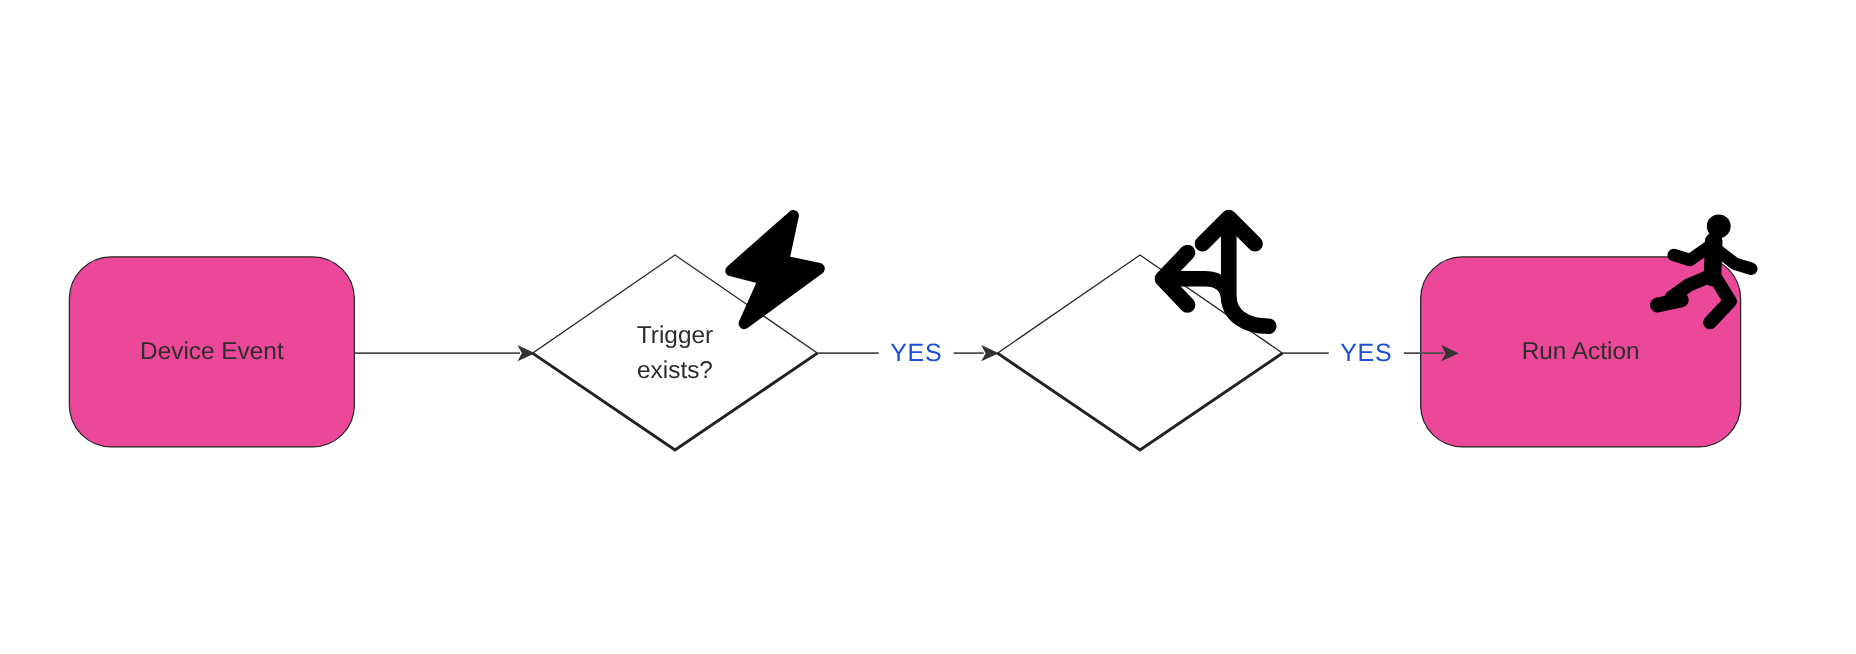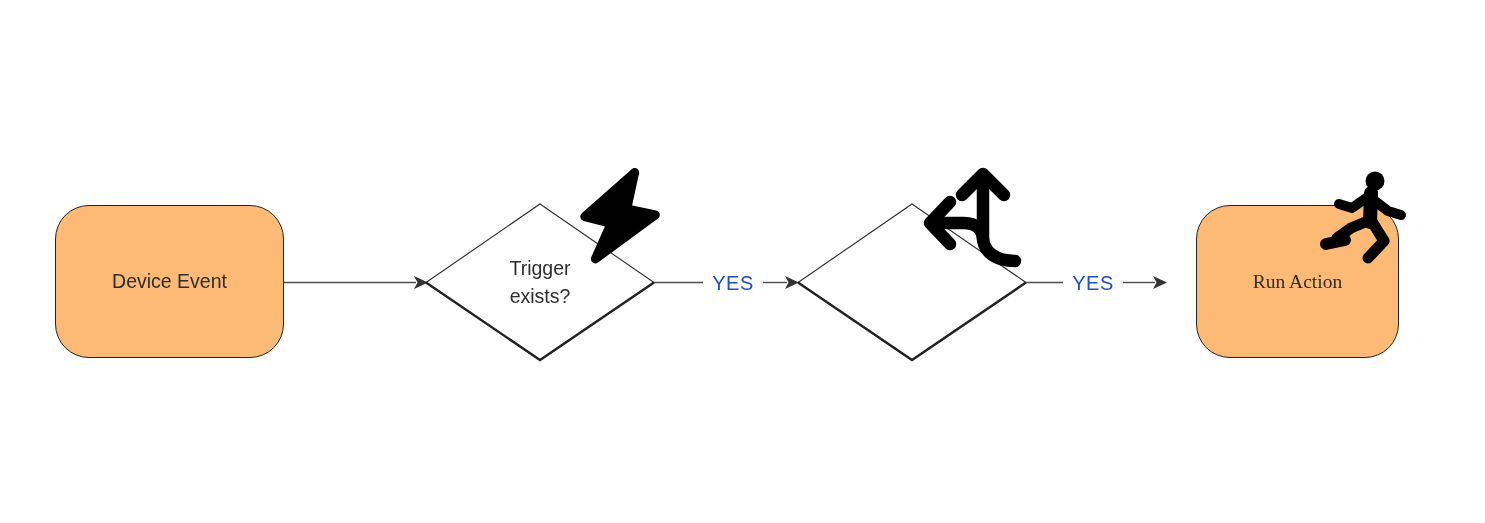"Device Event" .node { background: #fdba74 -> #ec4899 }
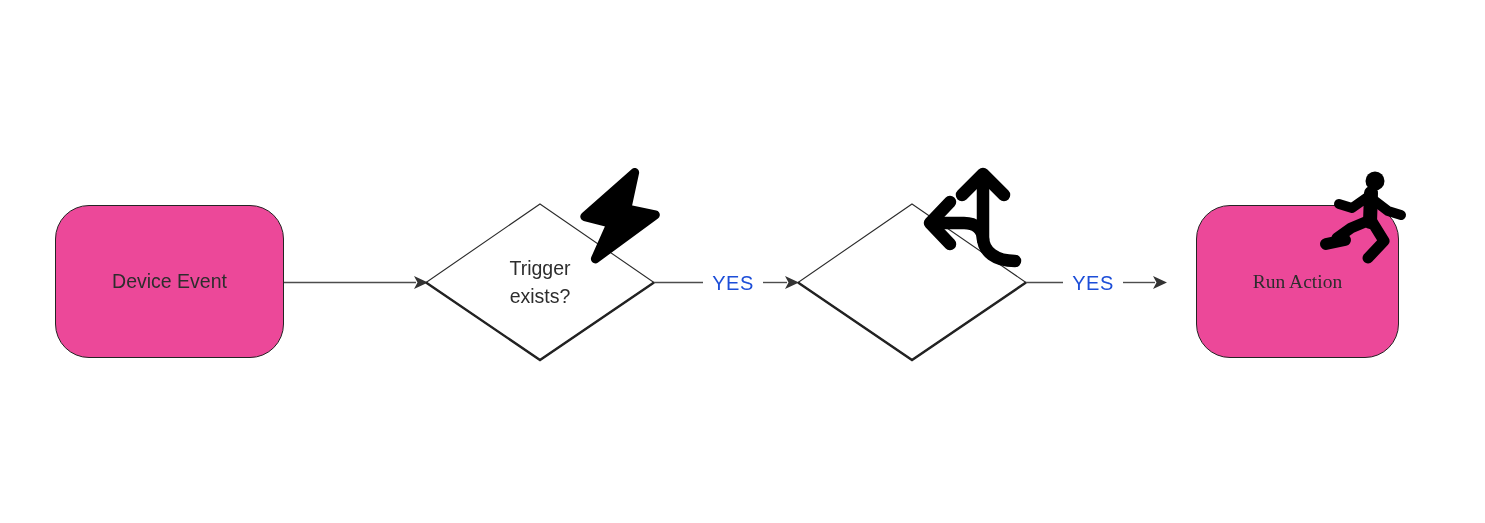"Run Action" #node-run-action { font-family: Liberation Serif, serif -> none; left: 1196px -> 1136px; width: 203px -> 257px }
